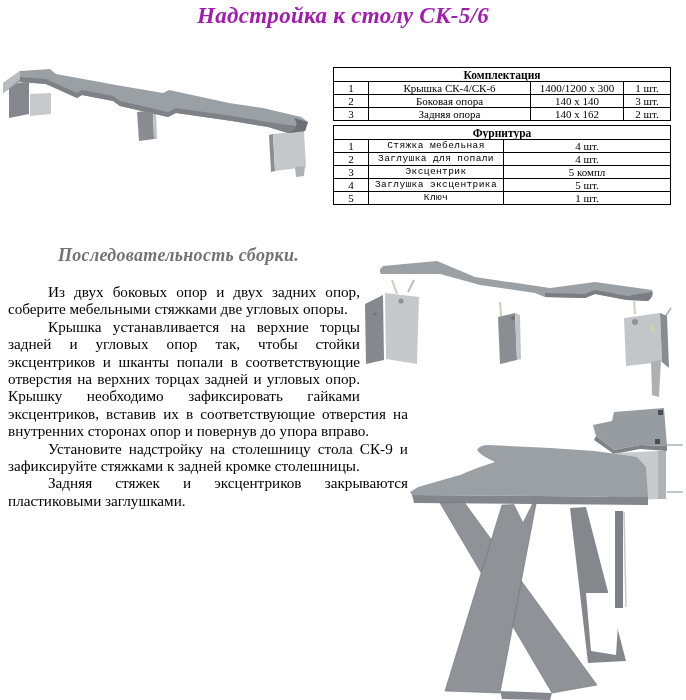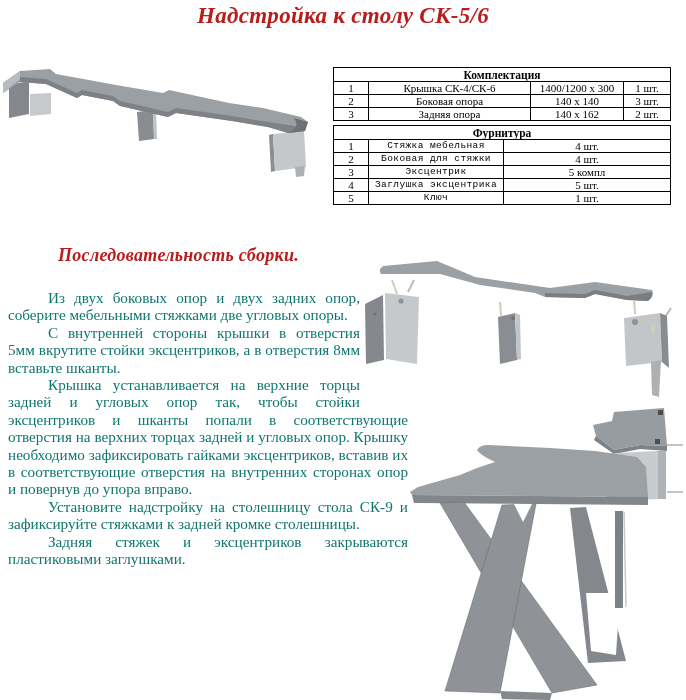"Надстройка к столу СК-5/6" .title { color: #b91c1c -> #a21caf }
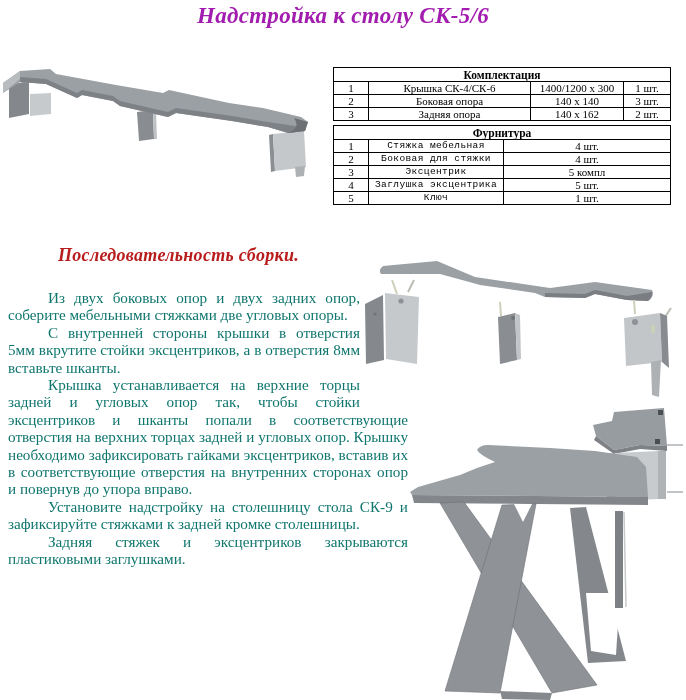"Боковая для стяжки" td.mono { text: Боковая для стяжки -> Заглушка для попали }
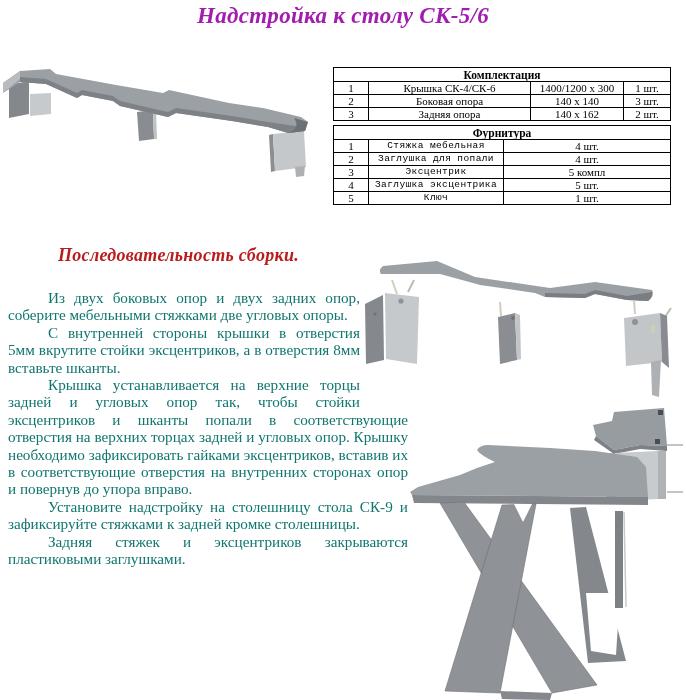"Последовательность сборки." .section-heading { color: #b91c1c -> #737373 }
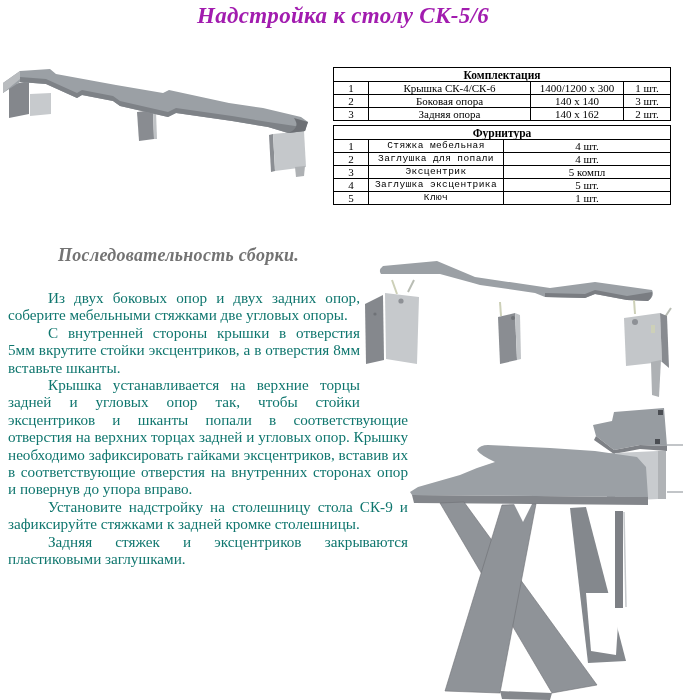"Из двух боковых опор и" .bodytext { color: #0f766e -> #000000; top: 289px -> 283px }
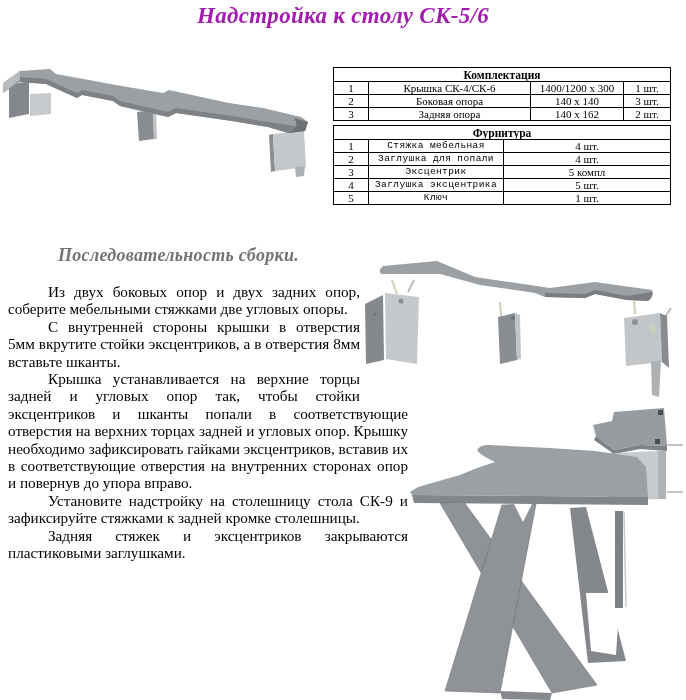"С внутренней стороны крышки в" p { html: <p>С внутренней стороны крышки в отверстия 5мм вкрутите стойки эксцентриков, а в отверстия 8мм вставьте шканты.</p> -> none }
